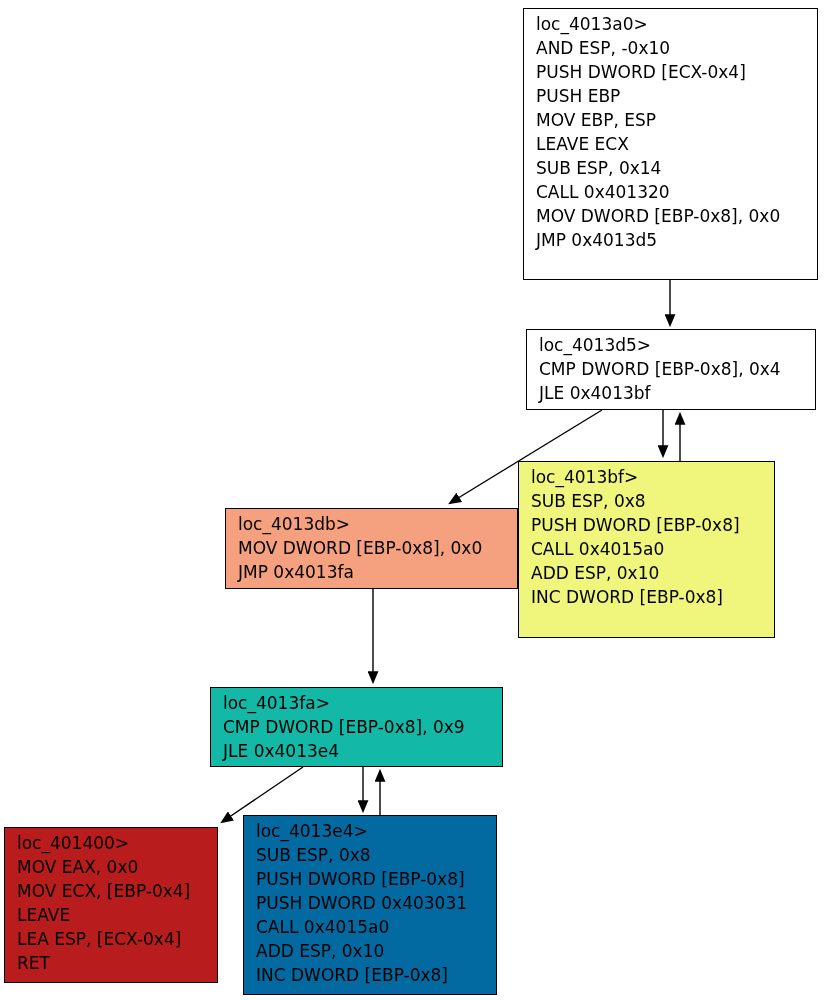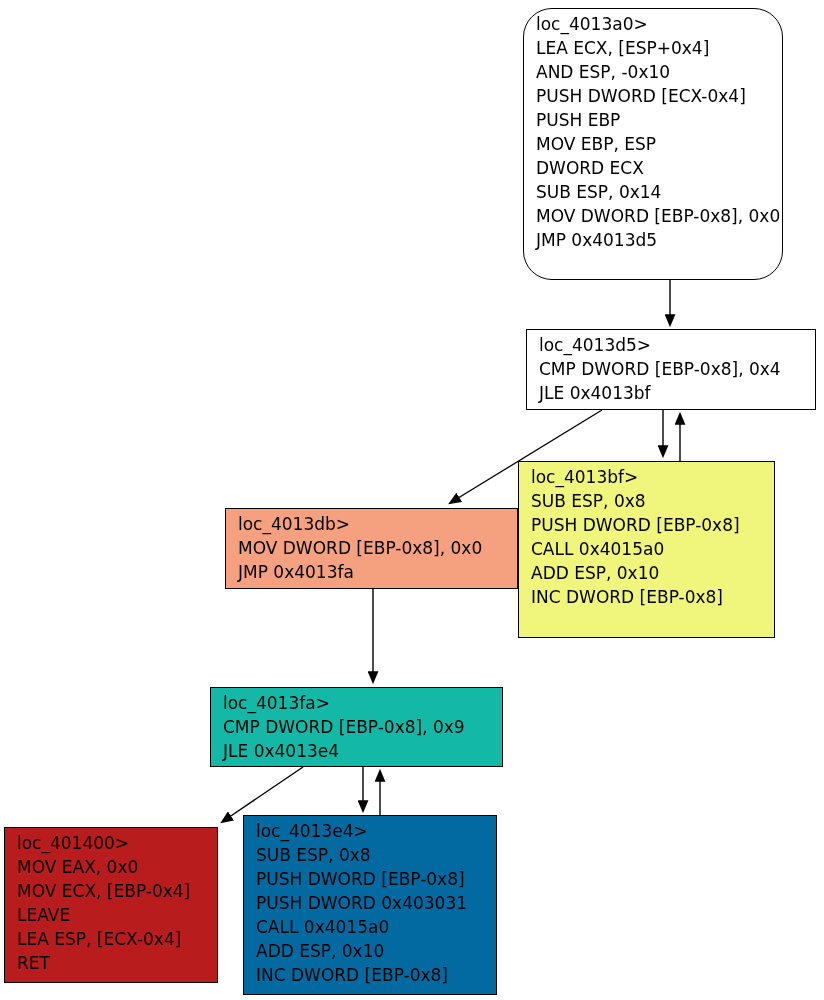"loc_4013a0>" div.node { border-radius: 29px -> none; width: 260px -> 295px }
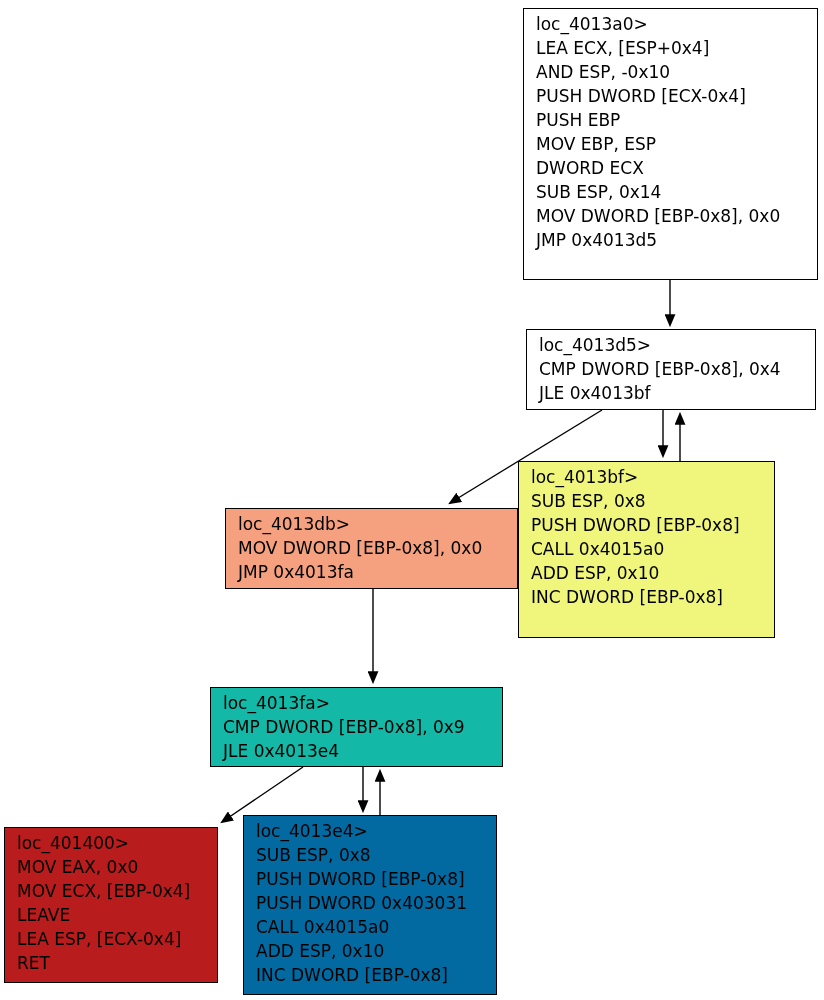"LEA ECX, [ESP+0x4]" div.line { html: <div>LEA ECX, [ESP+0x4]</div> -> none }
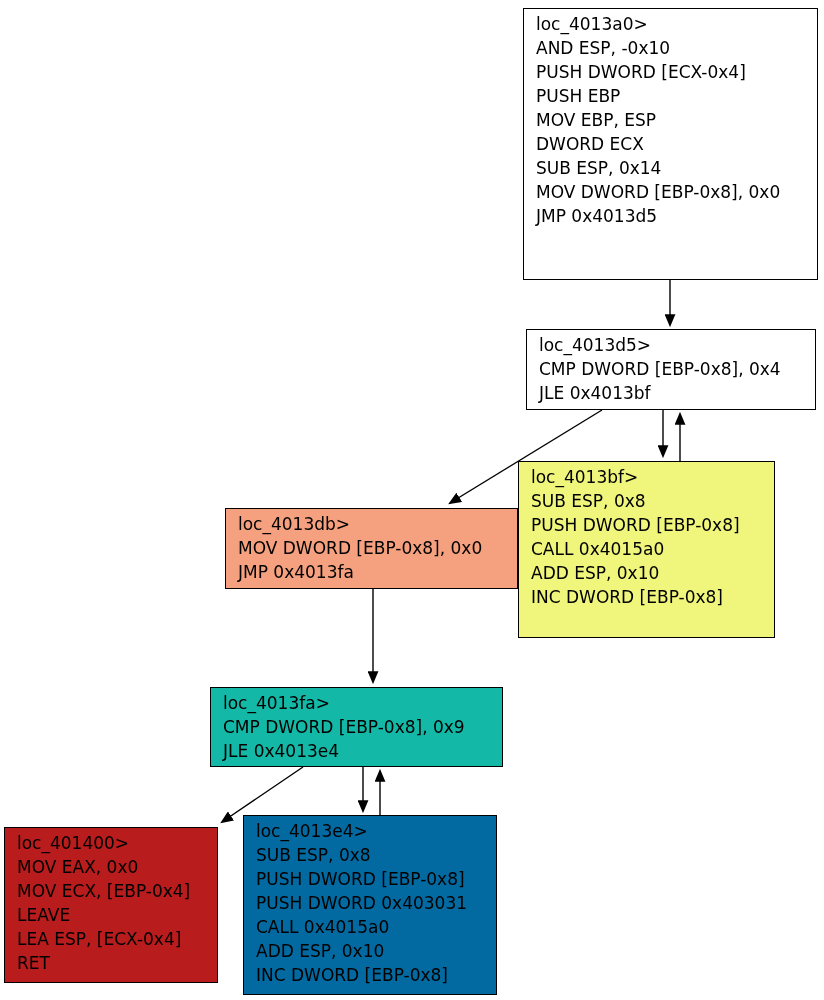"DWORD ECX" div.line { text: DWORD -> LEAVE }
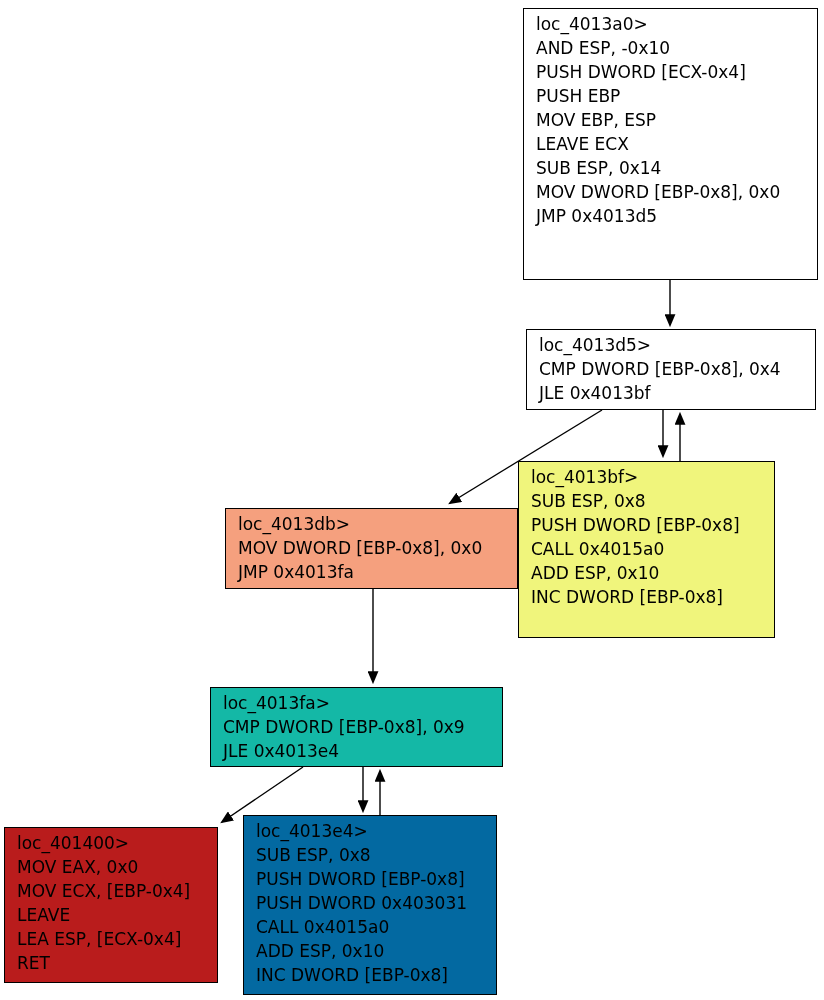"CALL 0x401320" div.line { html: none -> <div>CALL 0x401320</div> }
